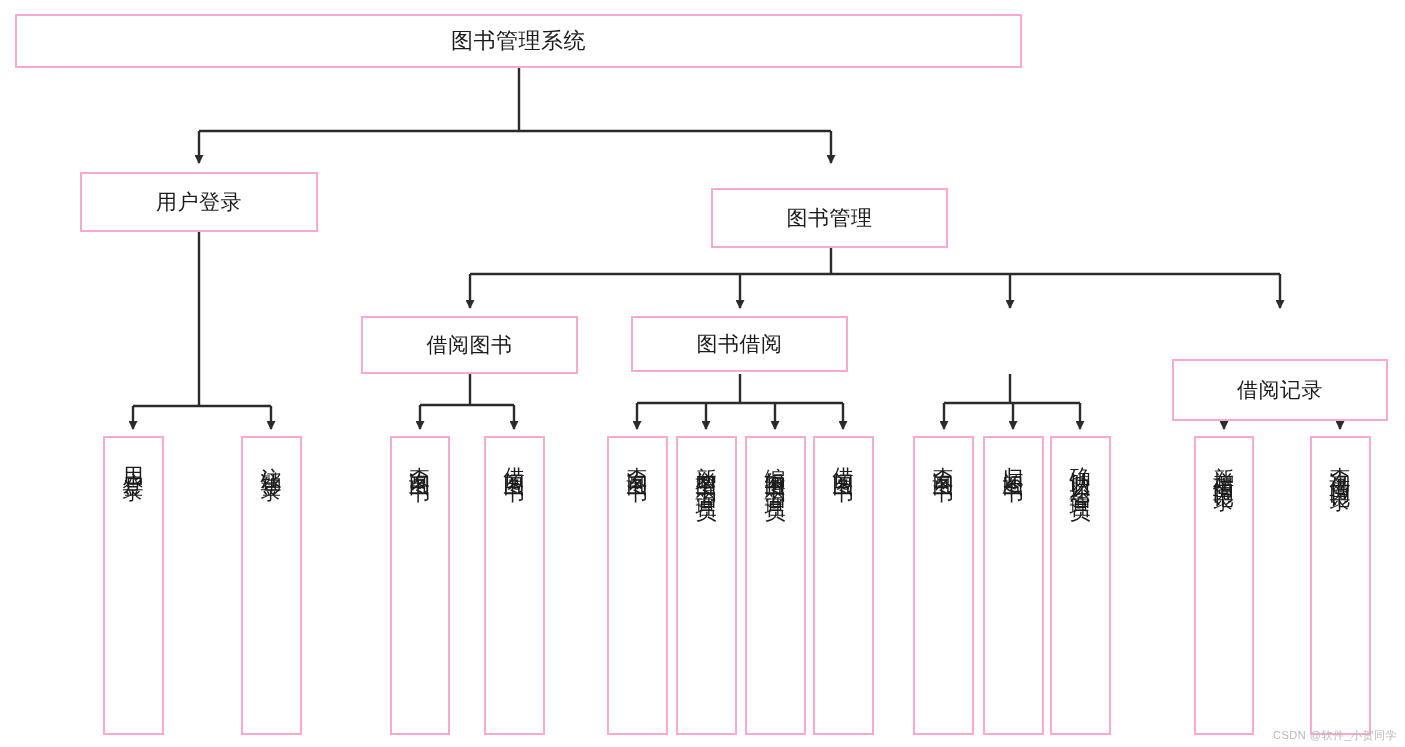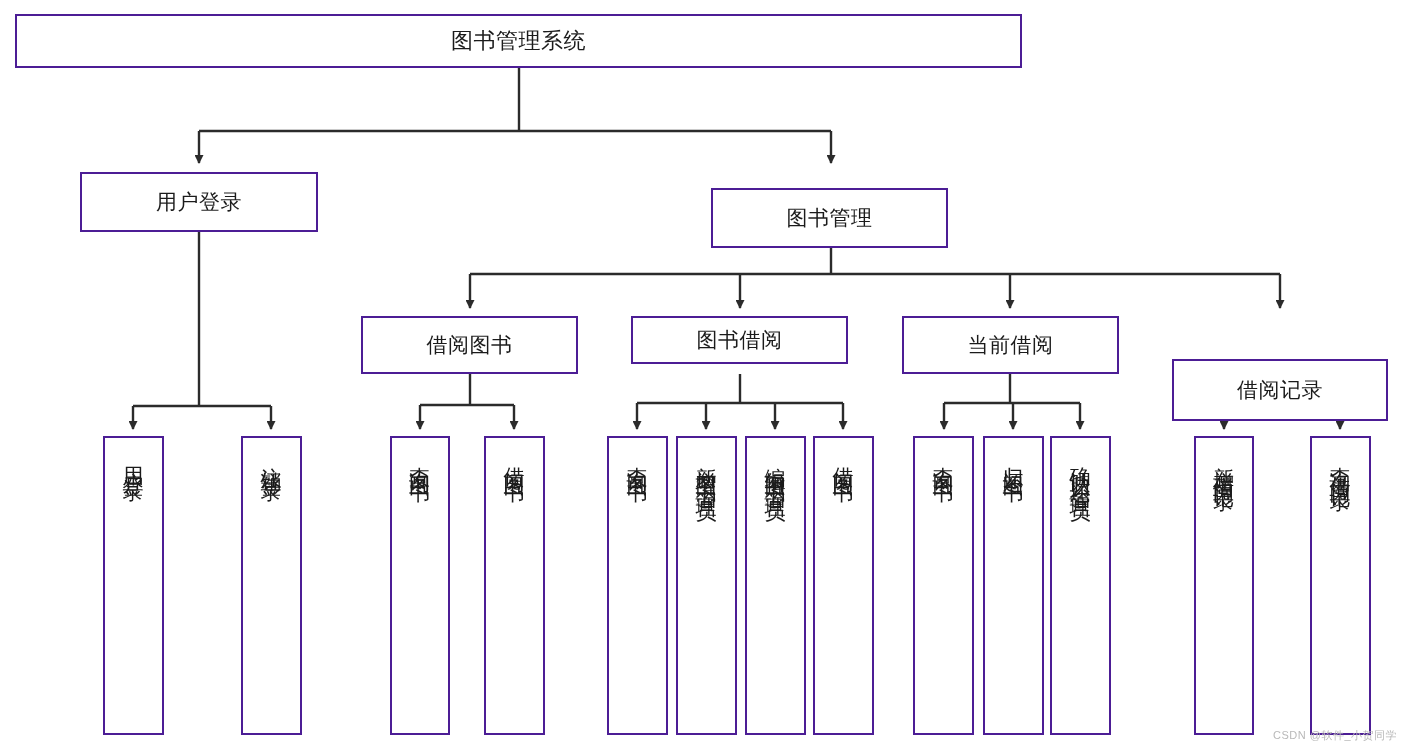"图书管理系统" .node { border: 2px solid #4c1d95 -> 2px solid #f9a8d4 }
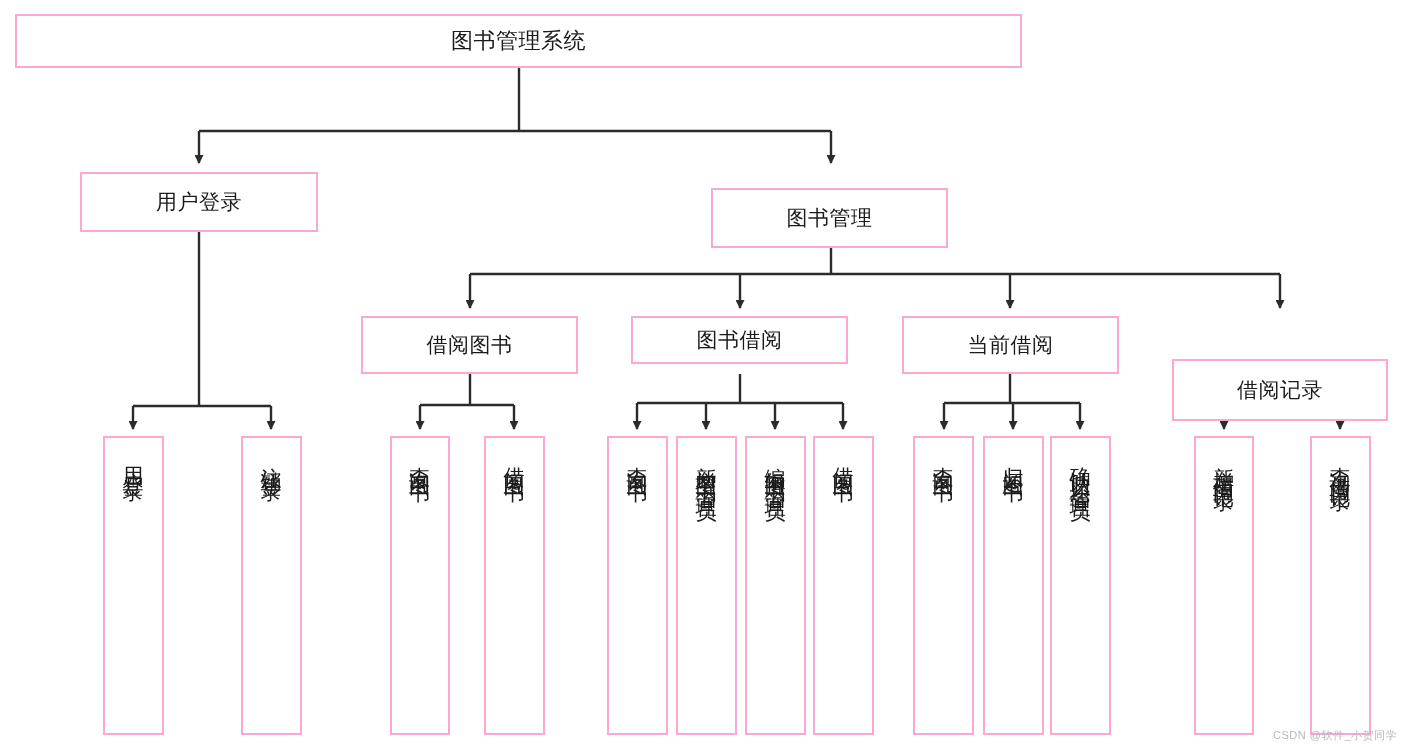"图书借阅" div.node { height: 48px -> 56px }
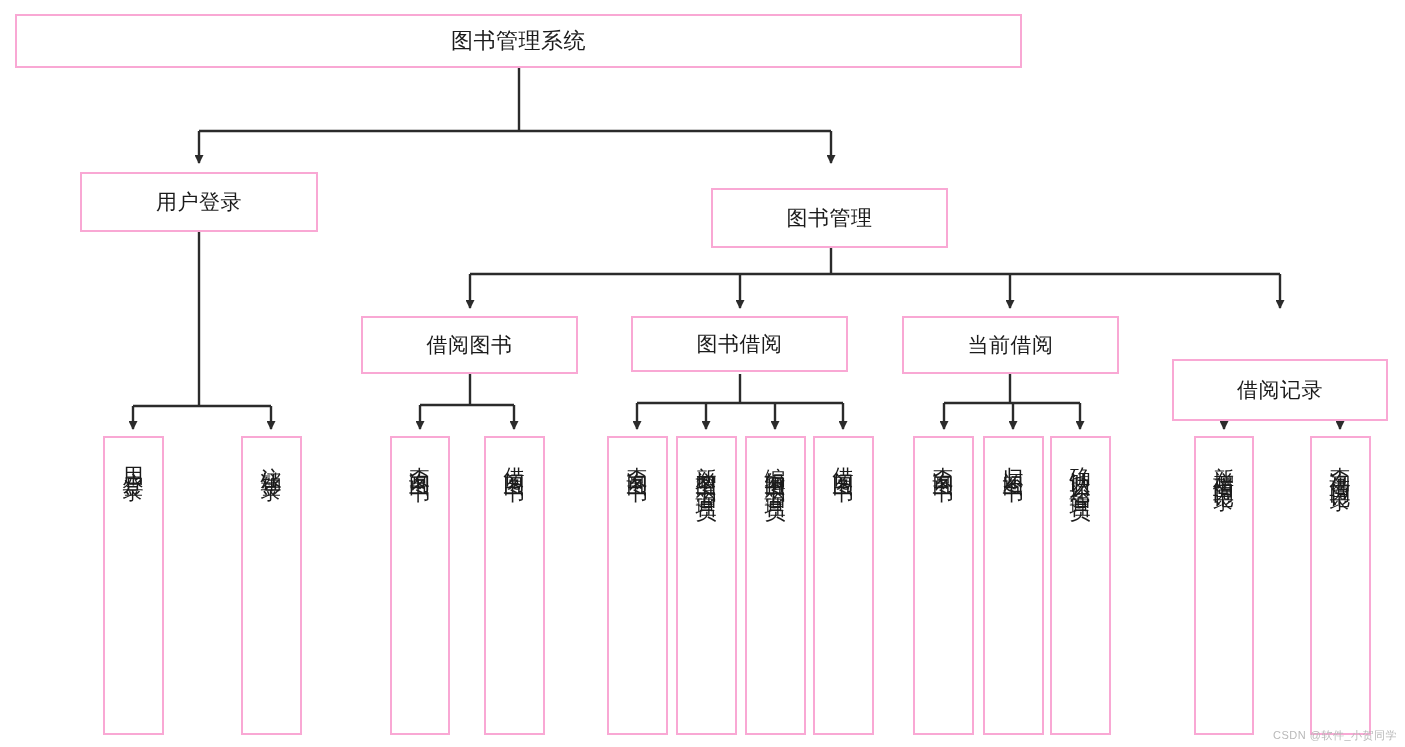"当前借阅" div.node { html: <div> <span>当前借阅</span> </div> -> none }
